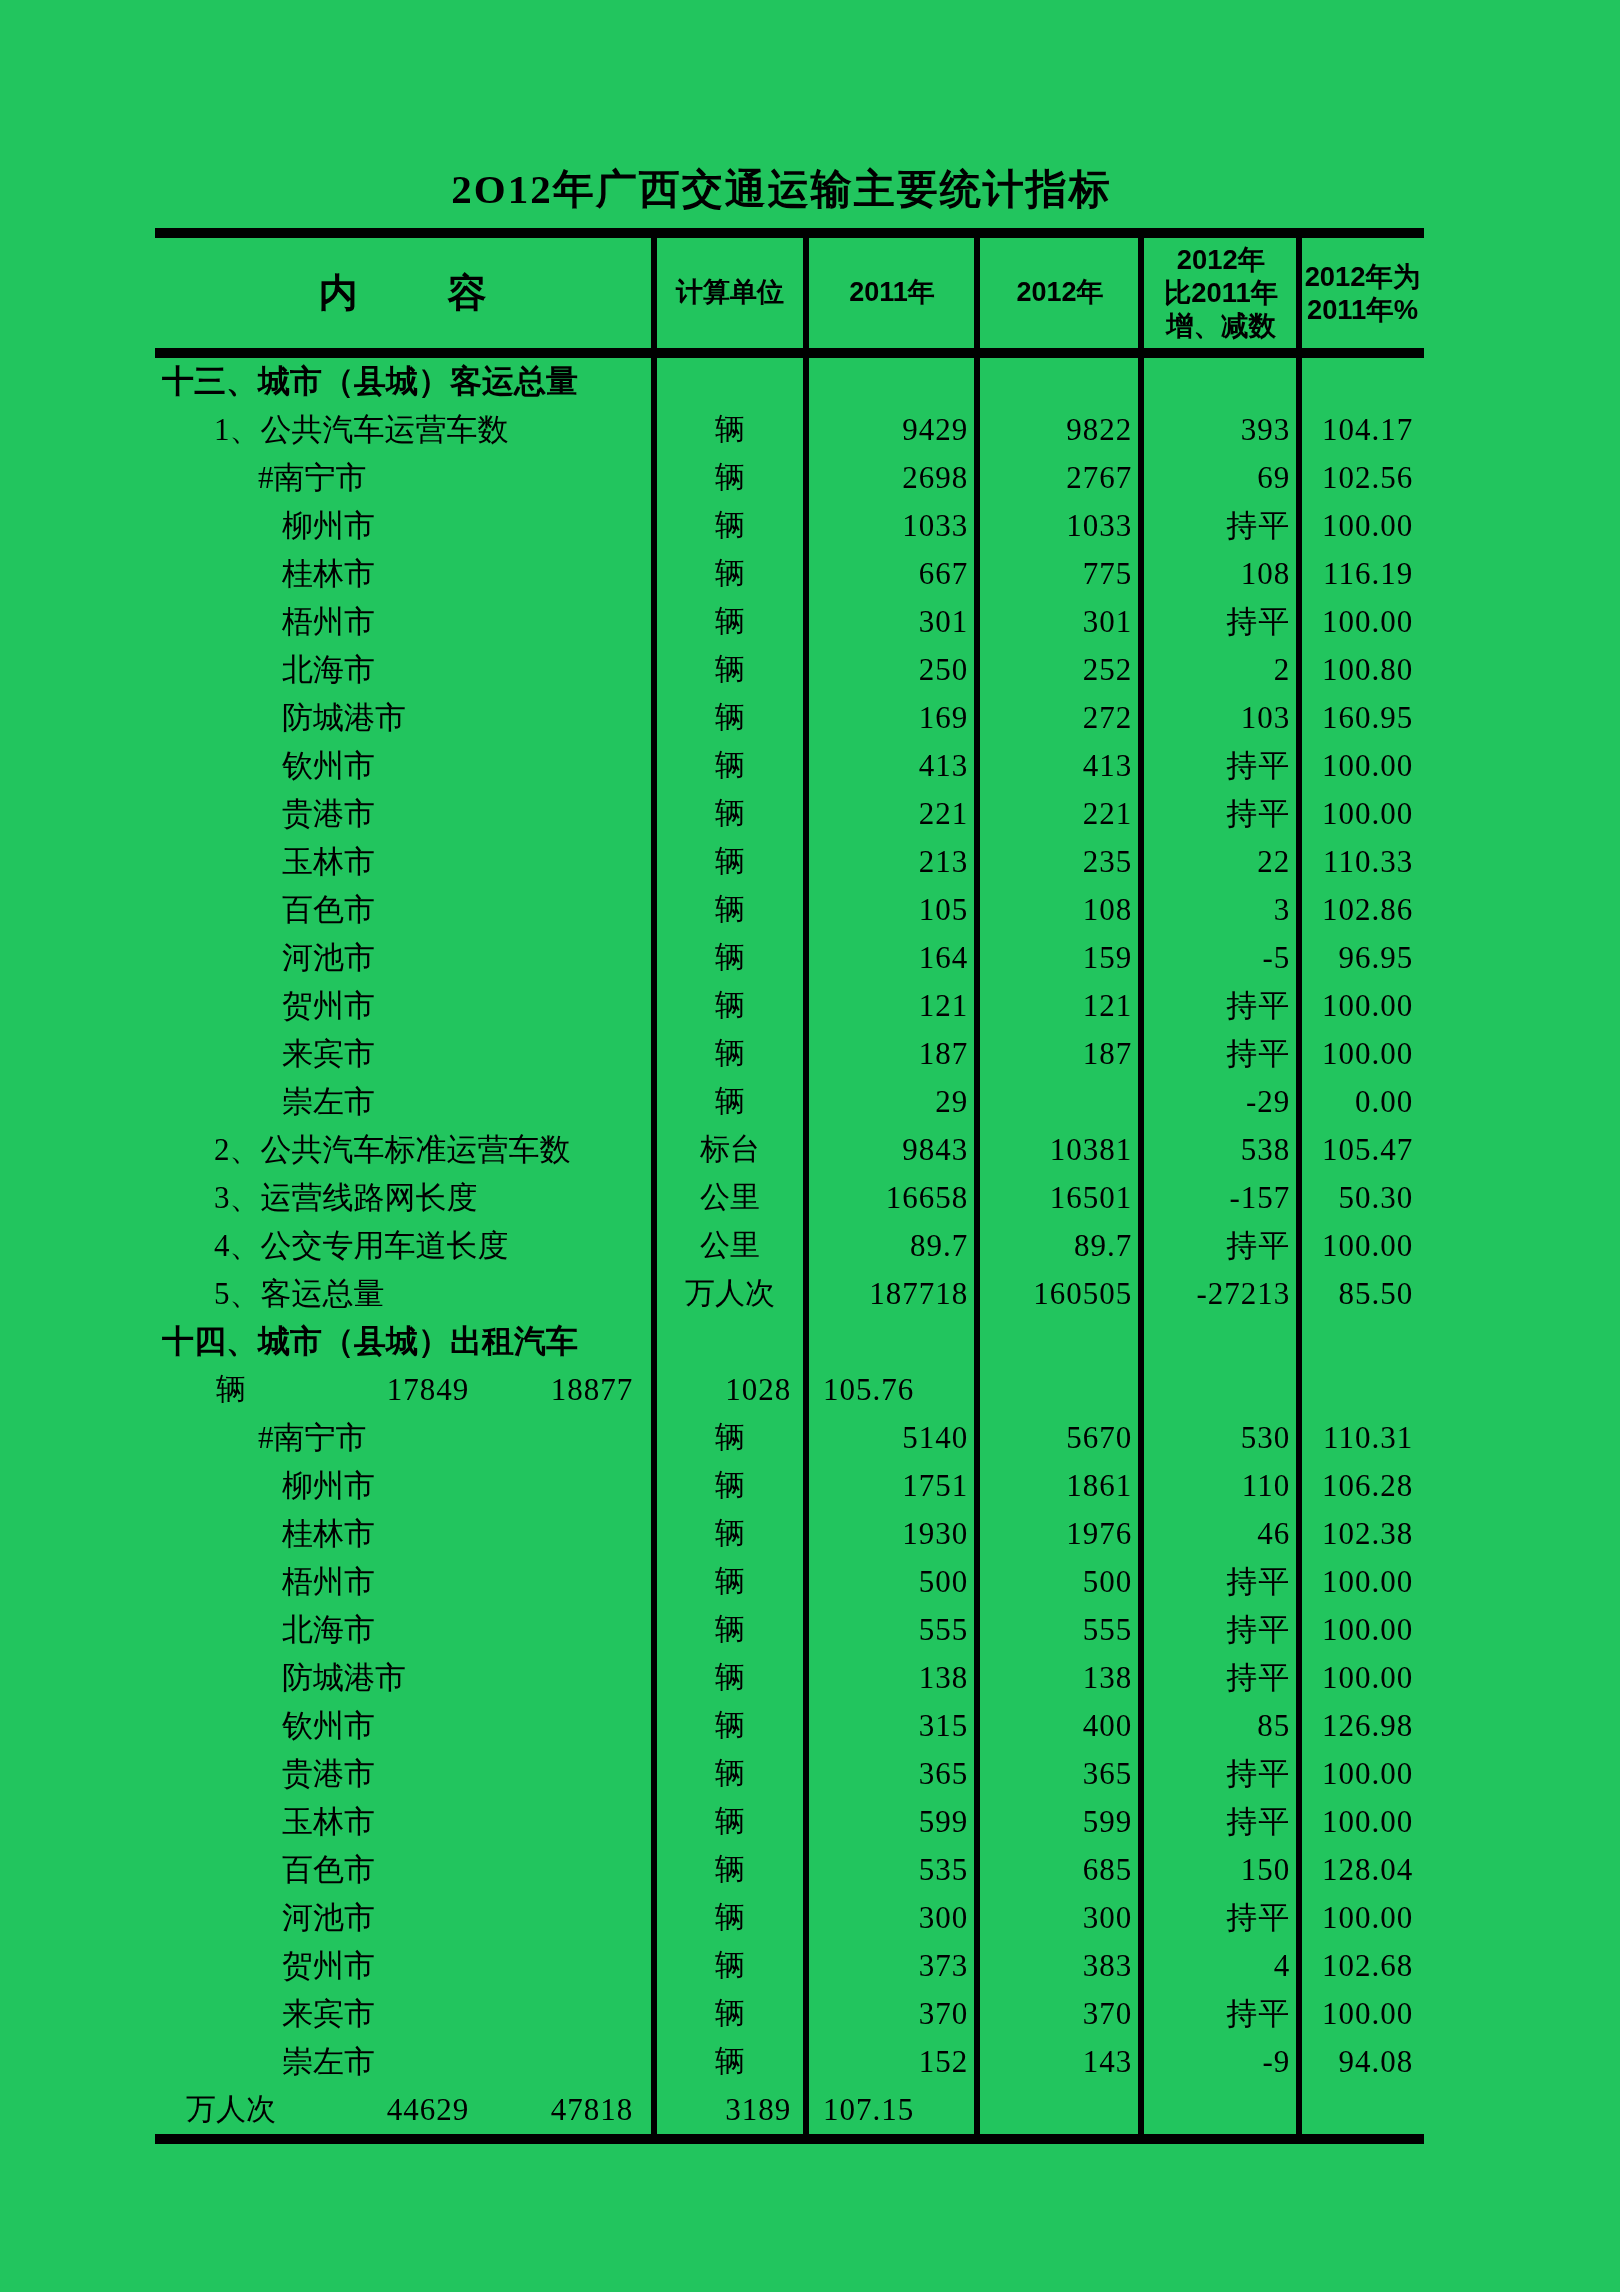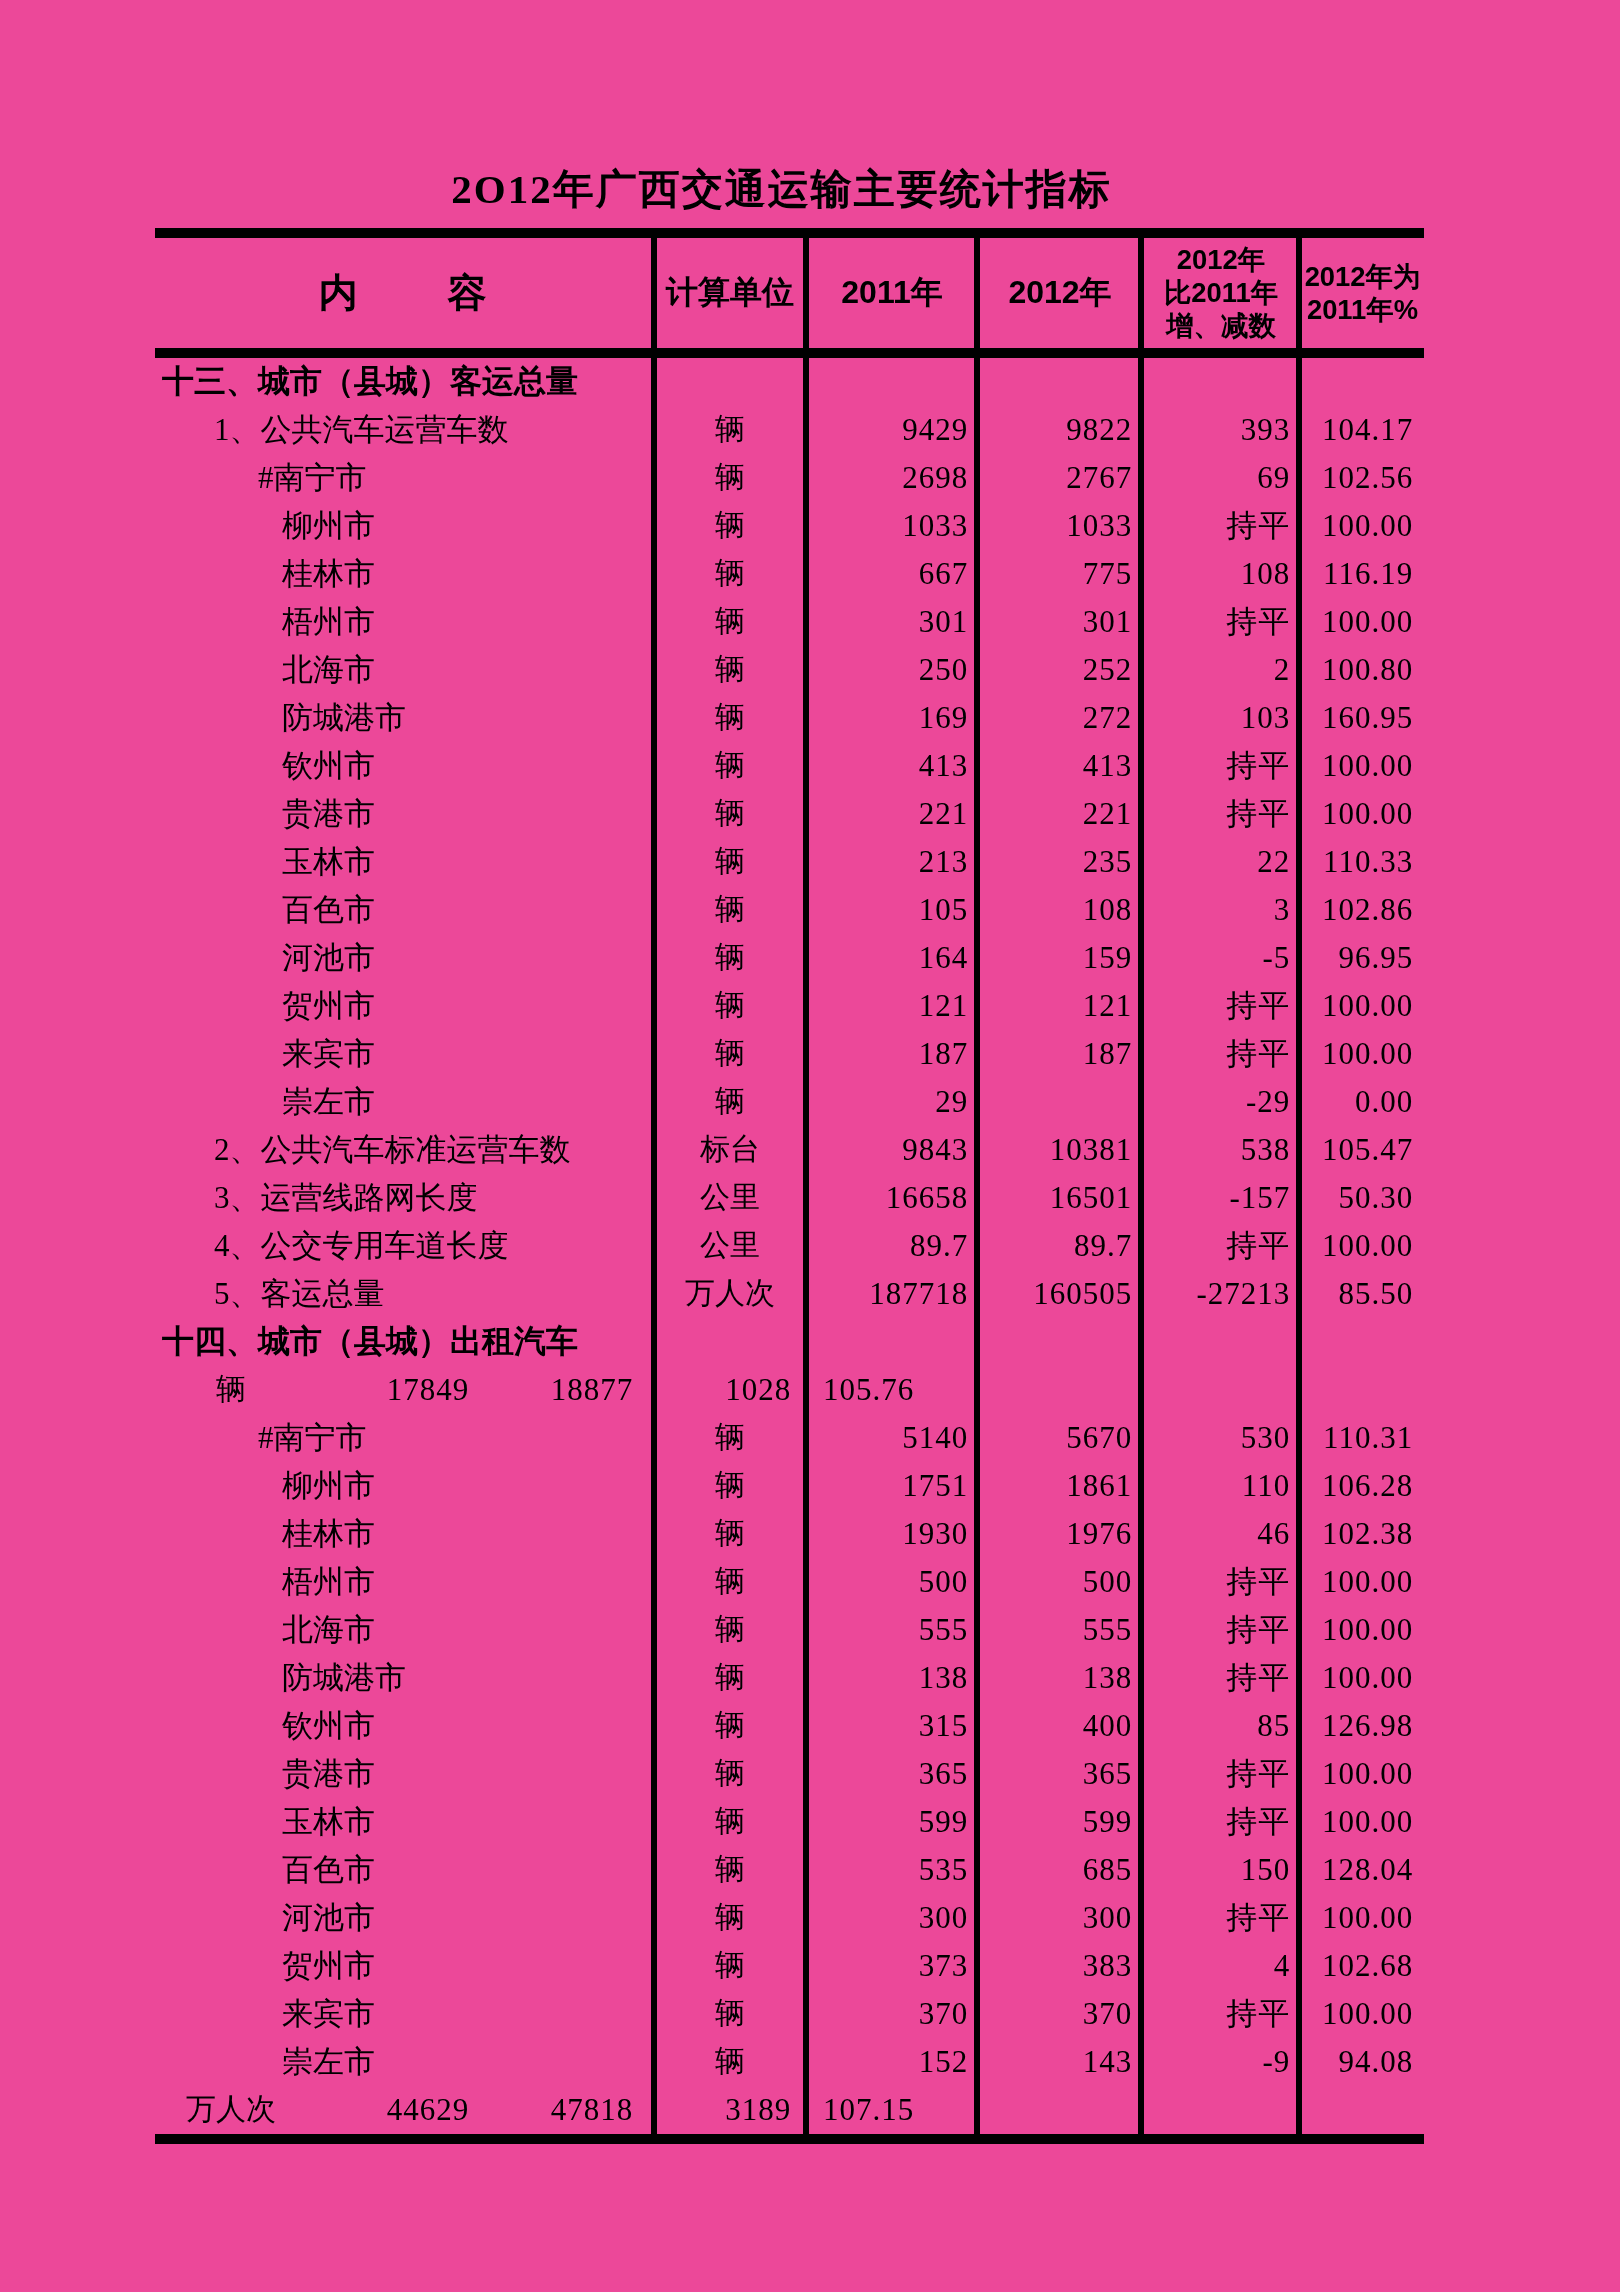"2O12年广西交通运输主要统计指标" .page { background: #ec4899 -> #22c55e }
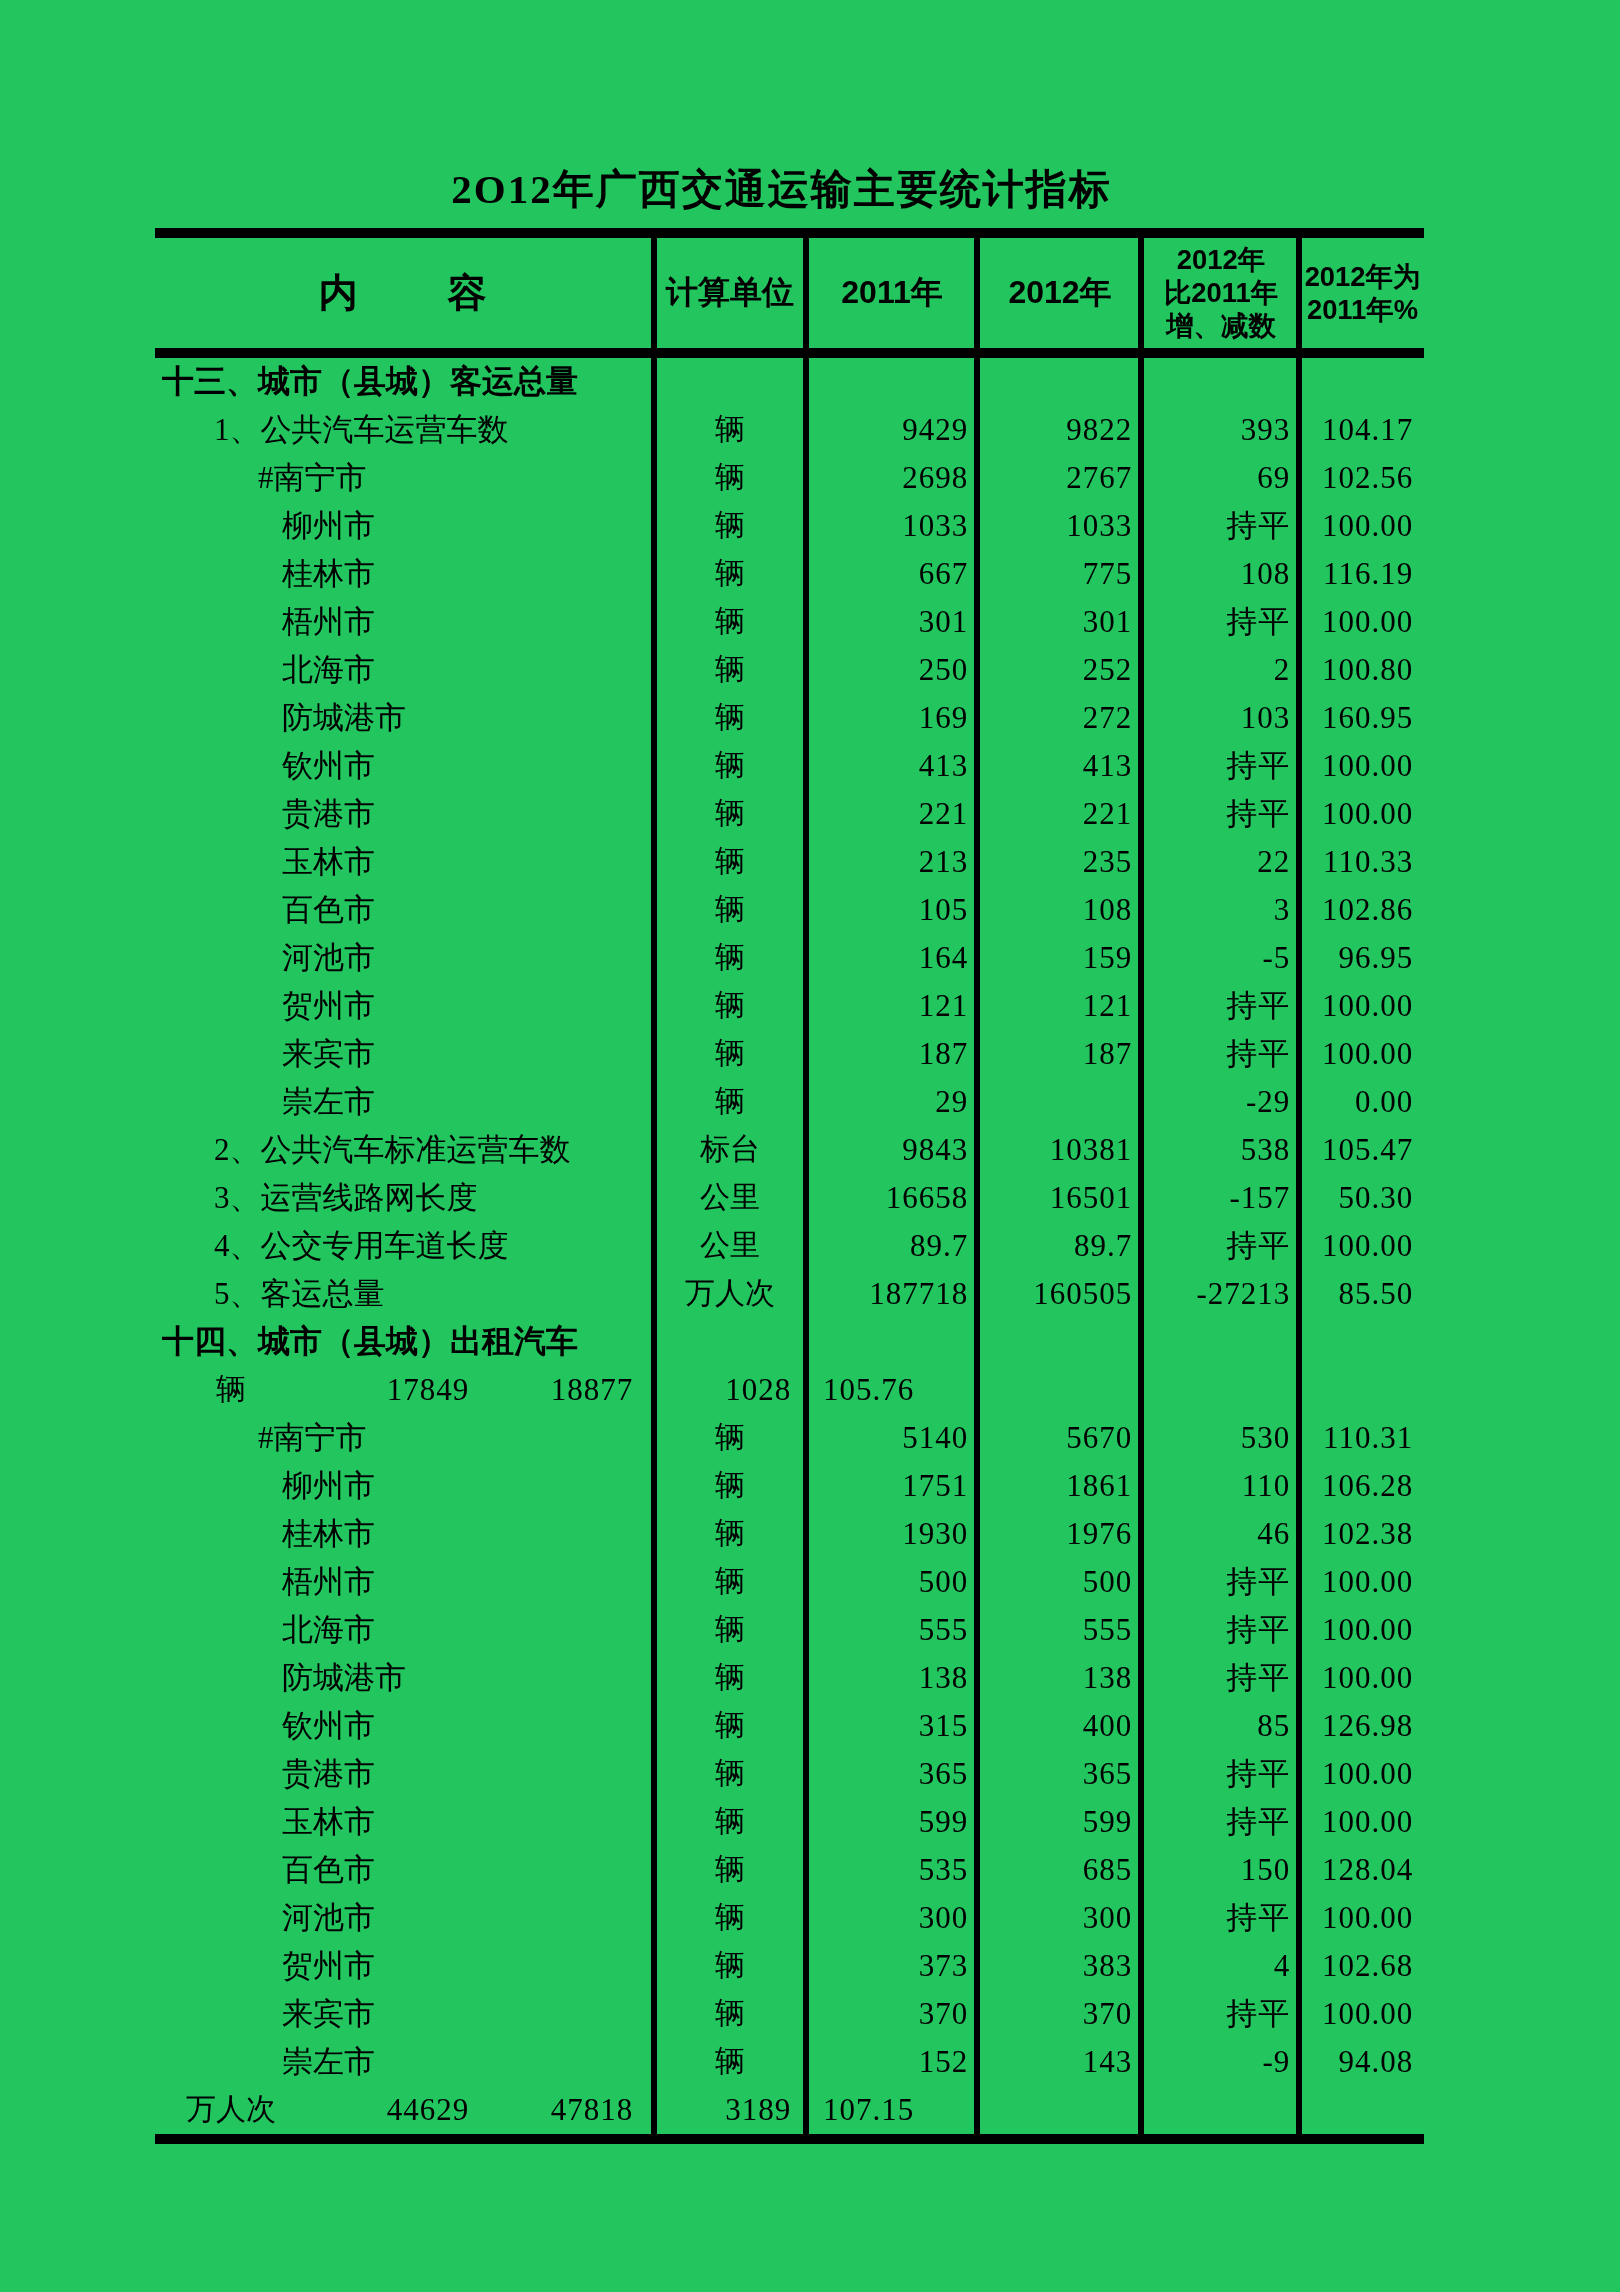"计算单位" .th { font-size: 32px -> 27px }
